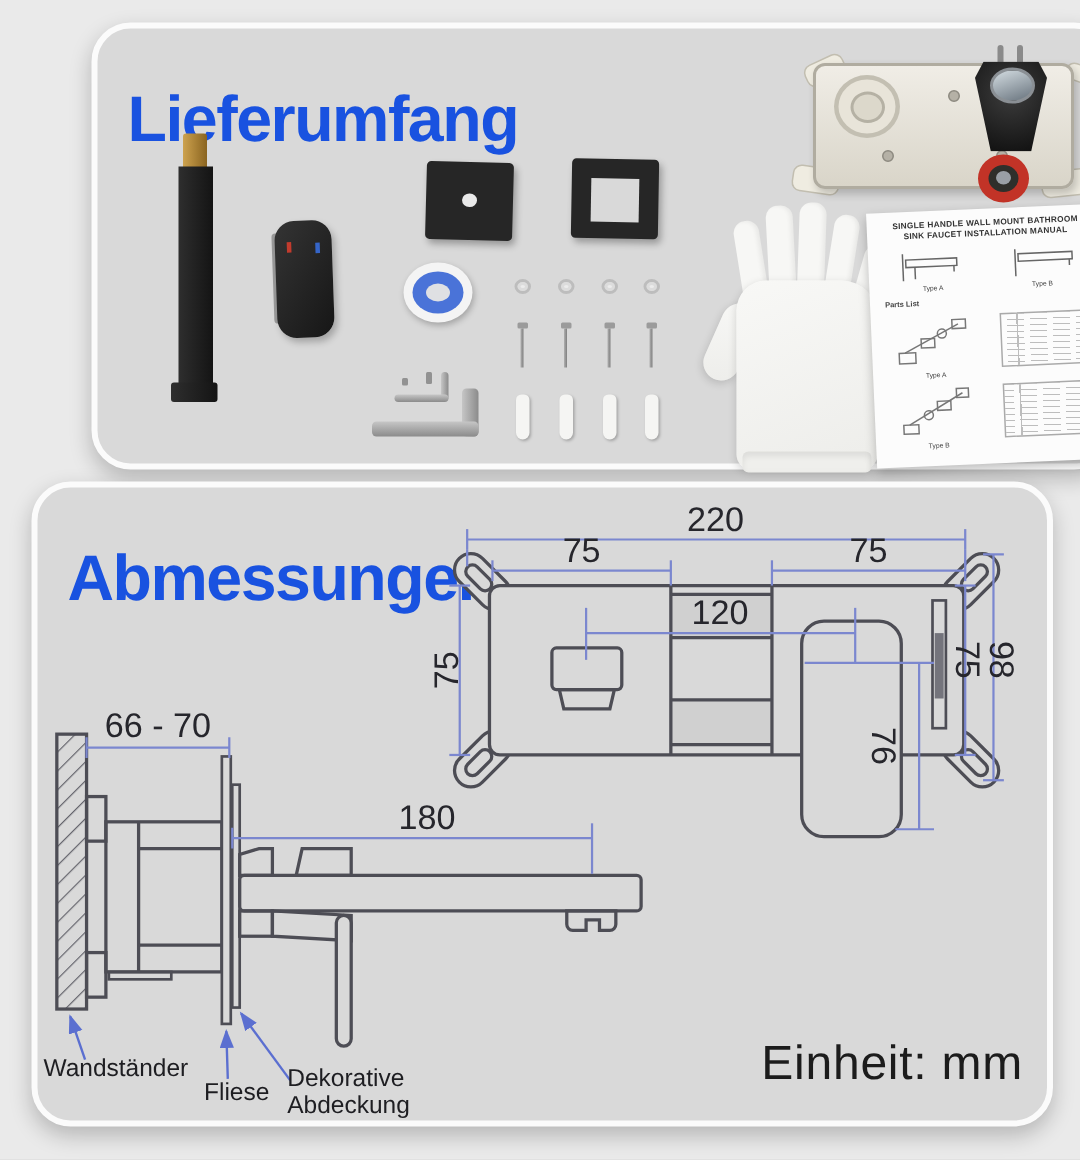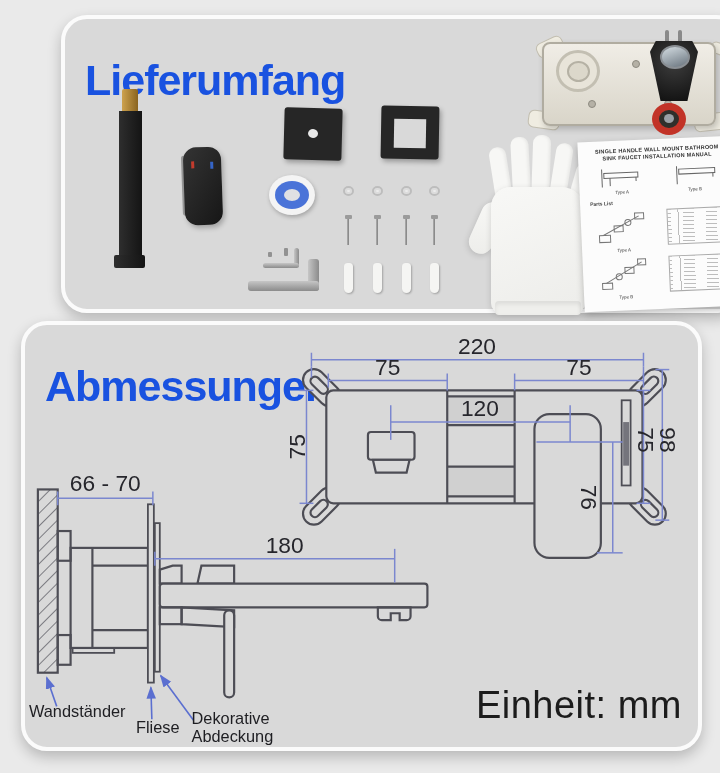"Einheit: mm" .unit-label { font-size: 38px -> 32px }
